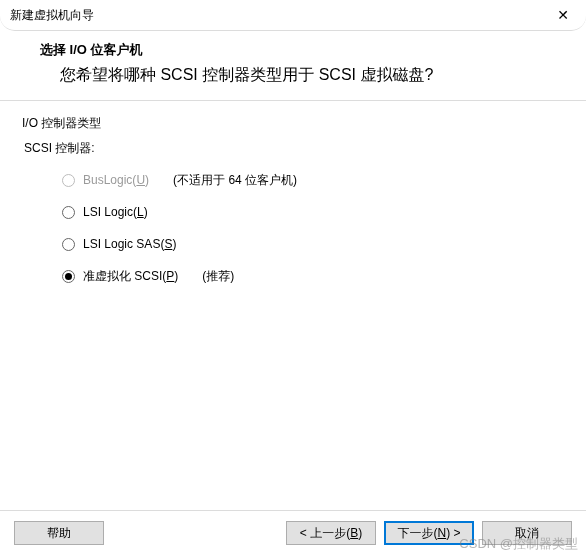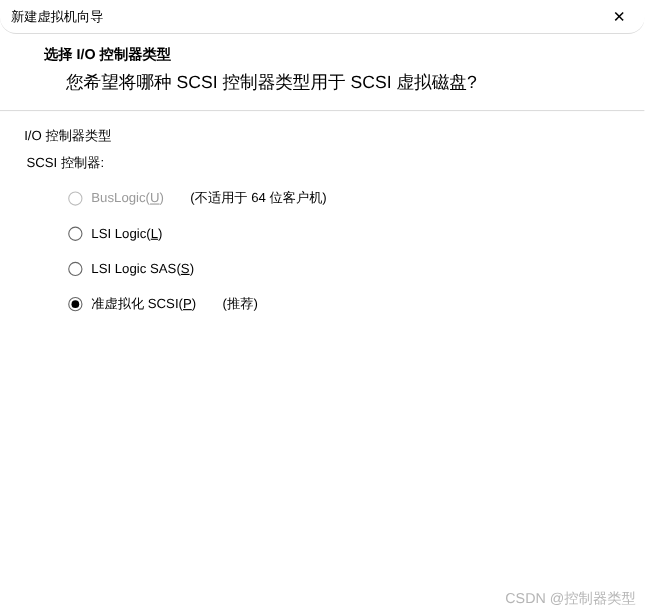"选择 I/O 控制器类型" div.header-title { text: 控制器类型 -> 位客户机 }
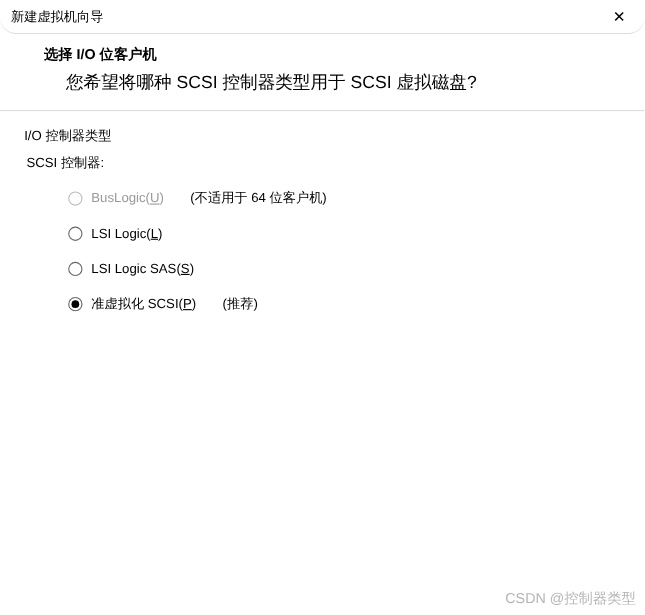"帮助" div.footer { html: none -> <div> <div>帮助</div> <div> <div> <span>&lt; 上一步(</span><span>B</span><span>)</span> </div> <div> <span>下一步(</span><span>N</span><span>) &gt;</span> </div> <div>取消</div> </div> </div> }
